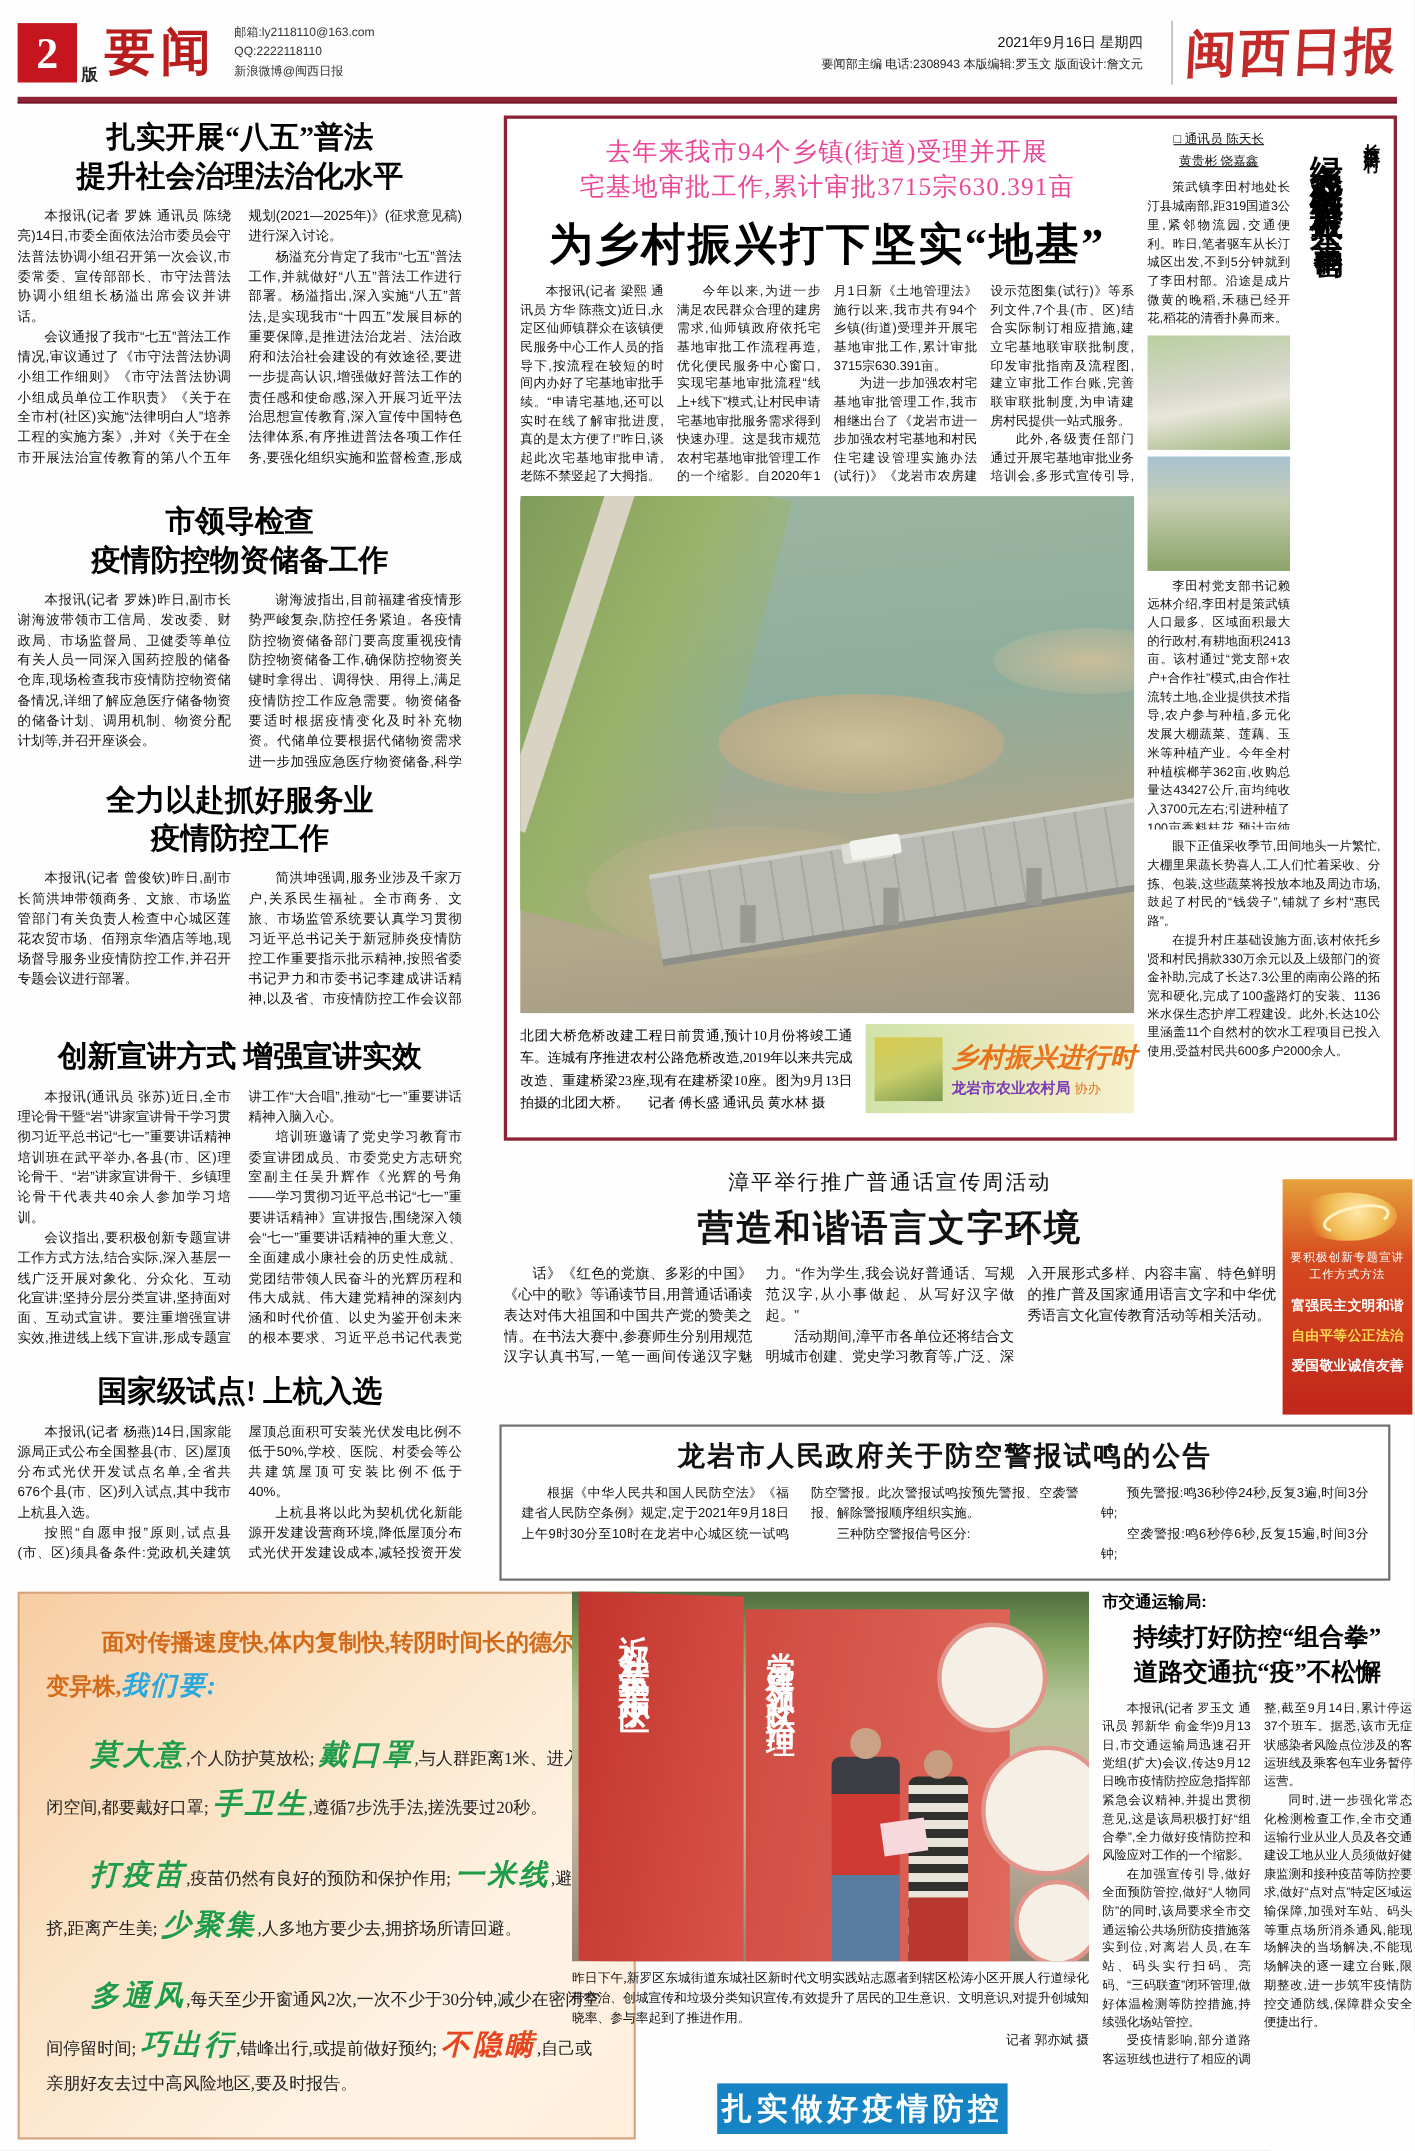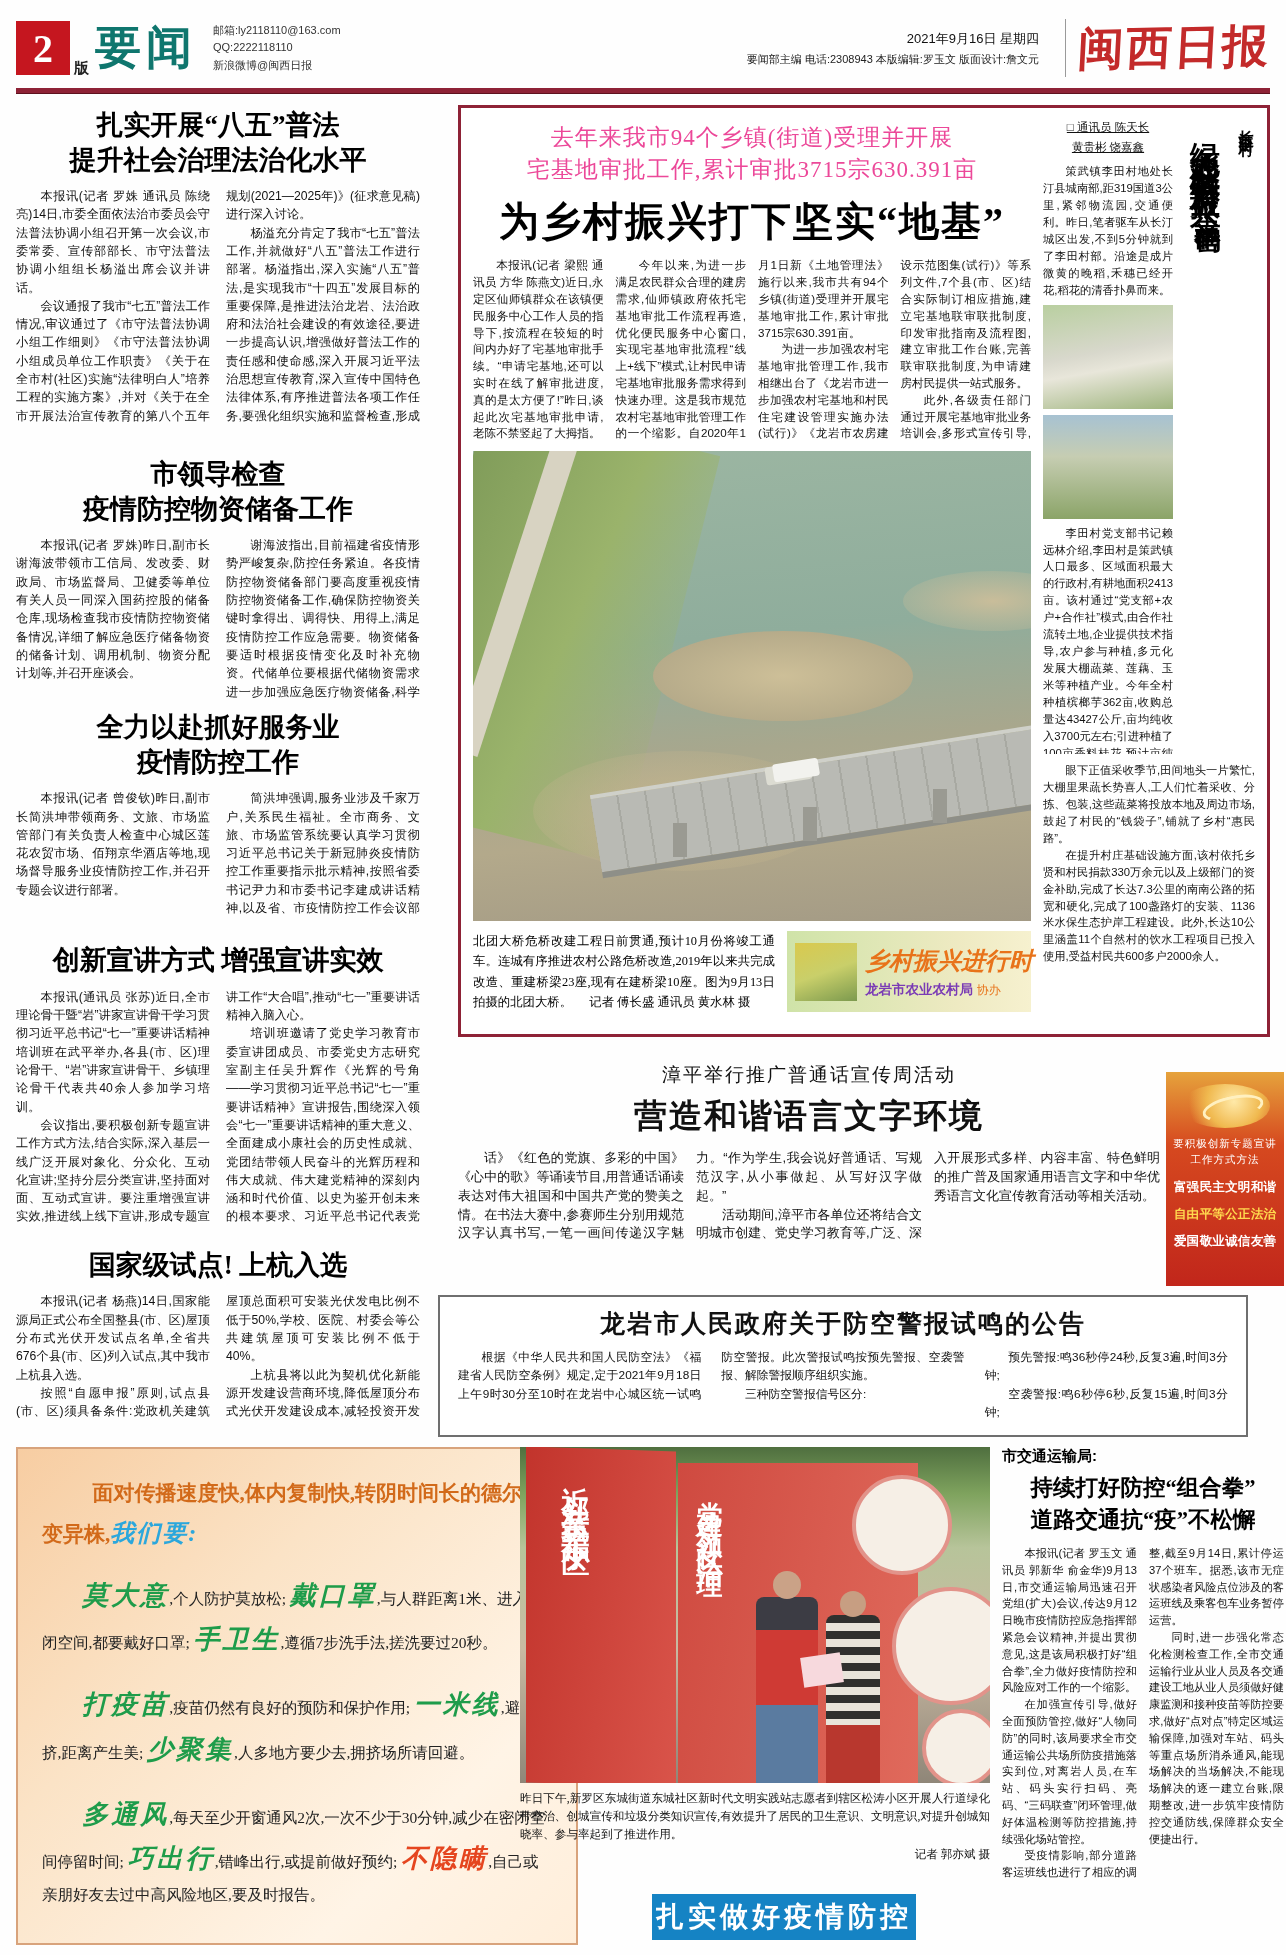"要闻" .section { color: #0f766e -> #b91c1c }
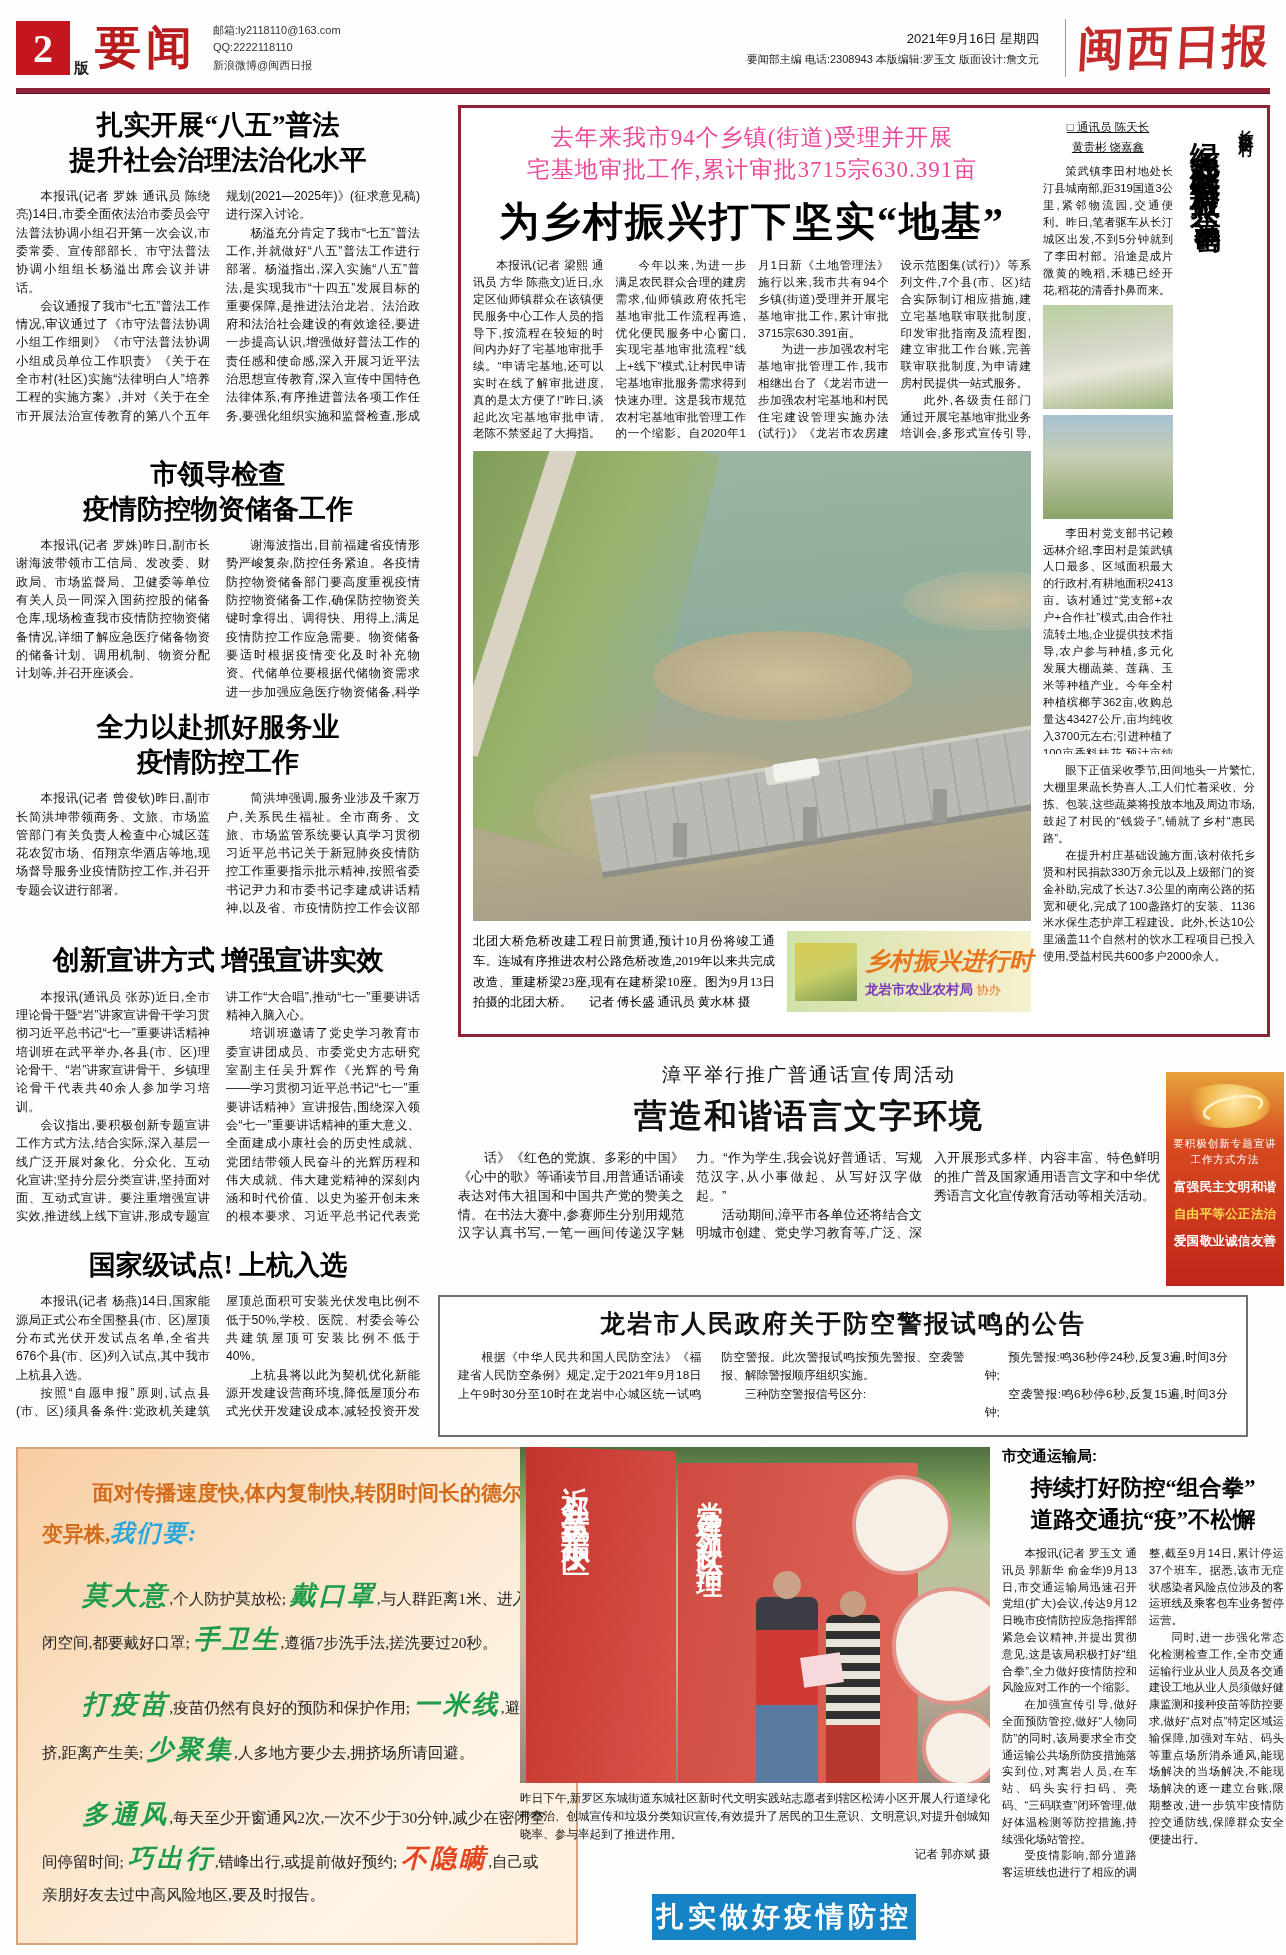"龙岩市人民政府关于防空警报试鸣的公告" .notice { left: 438px -> 454px }
